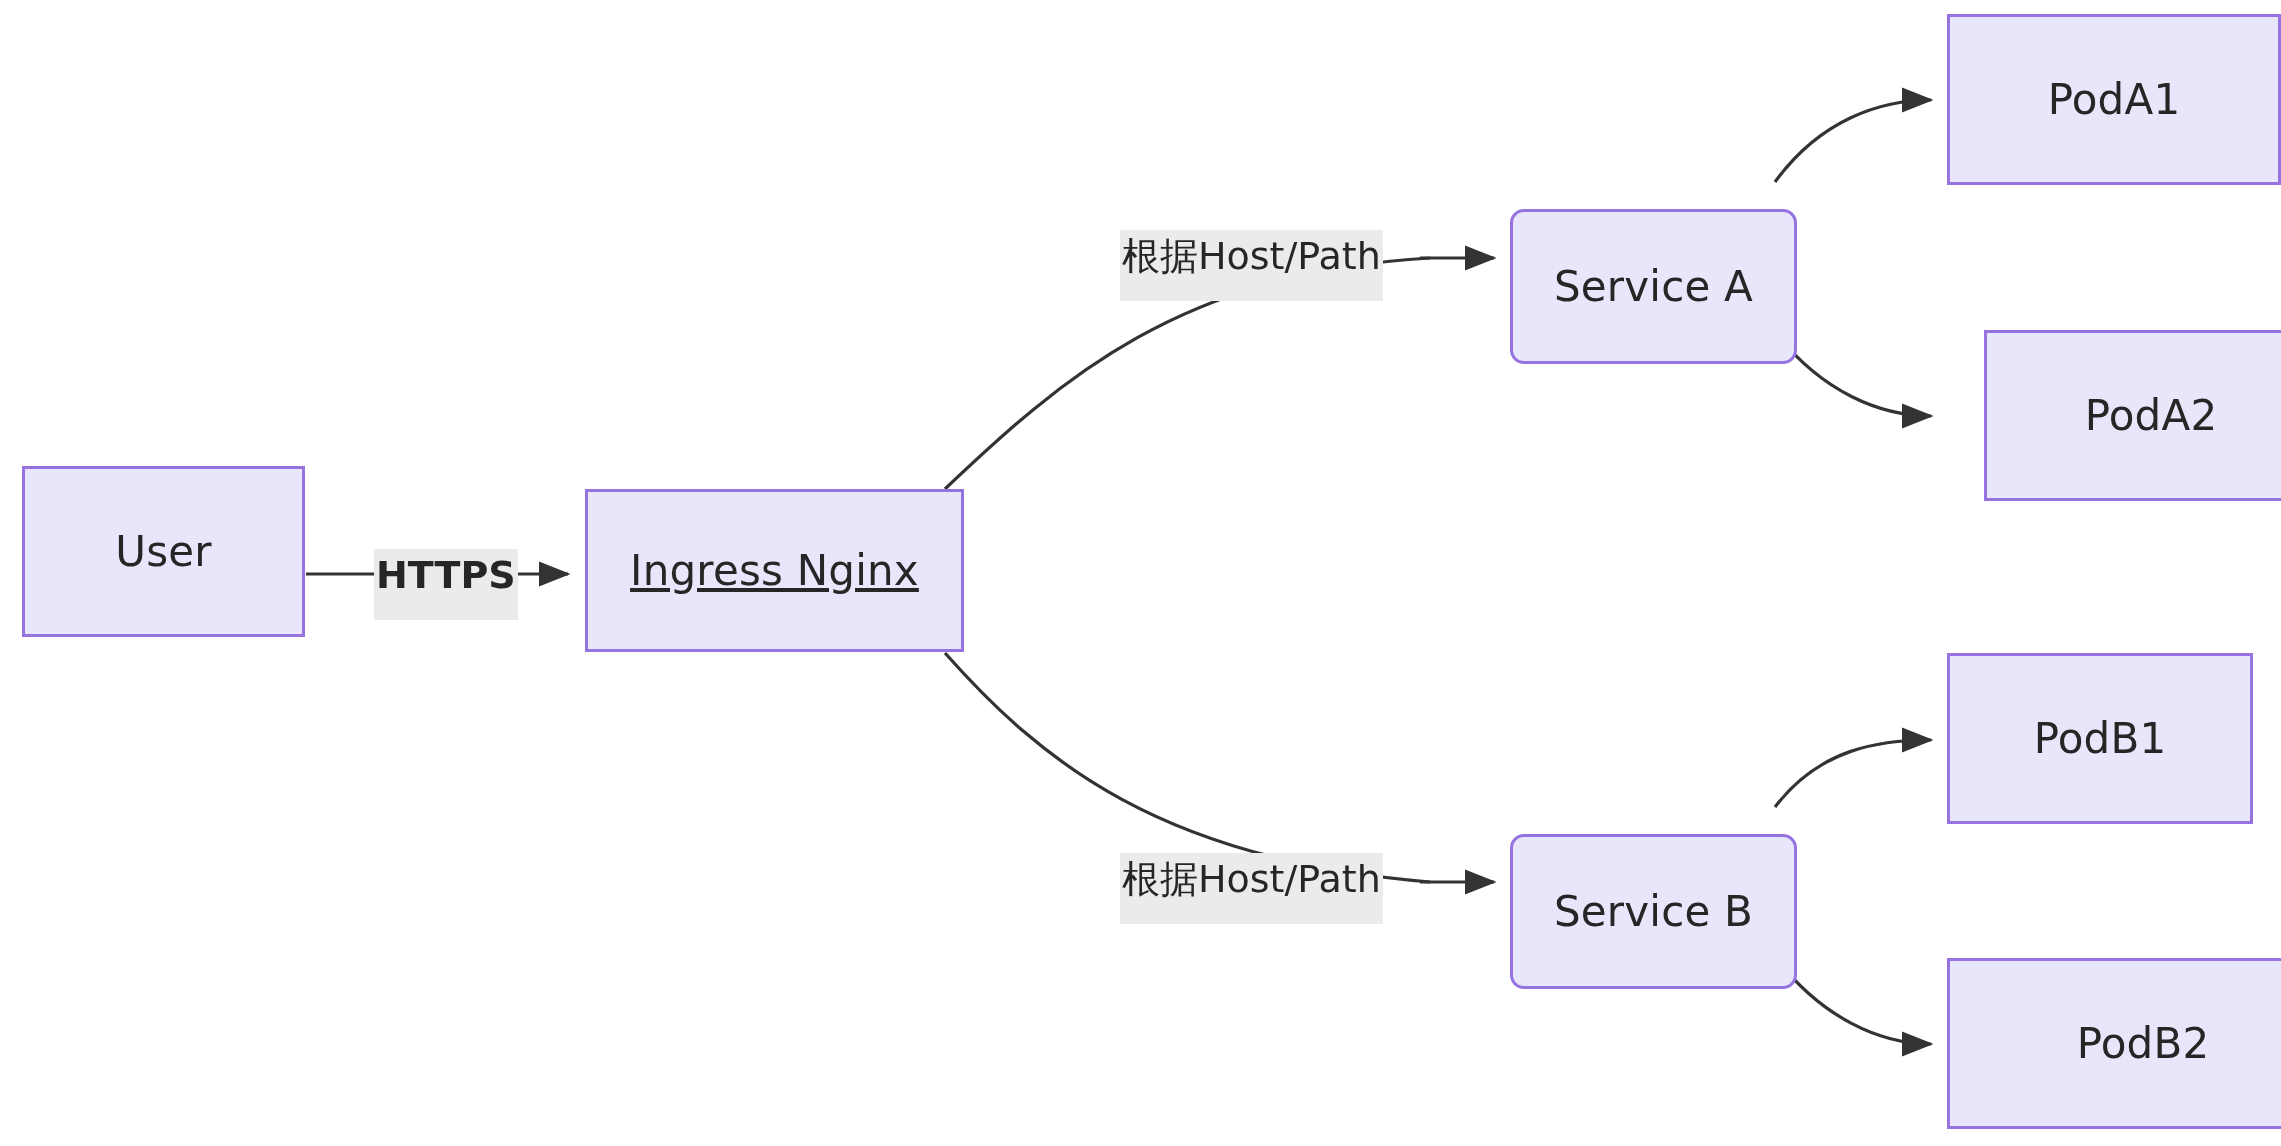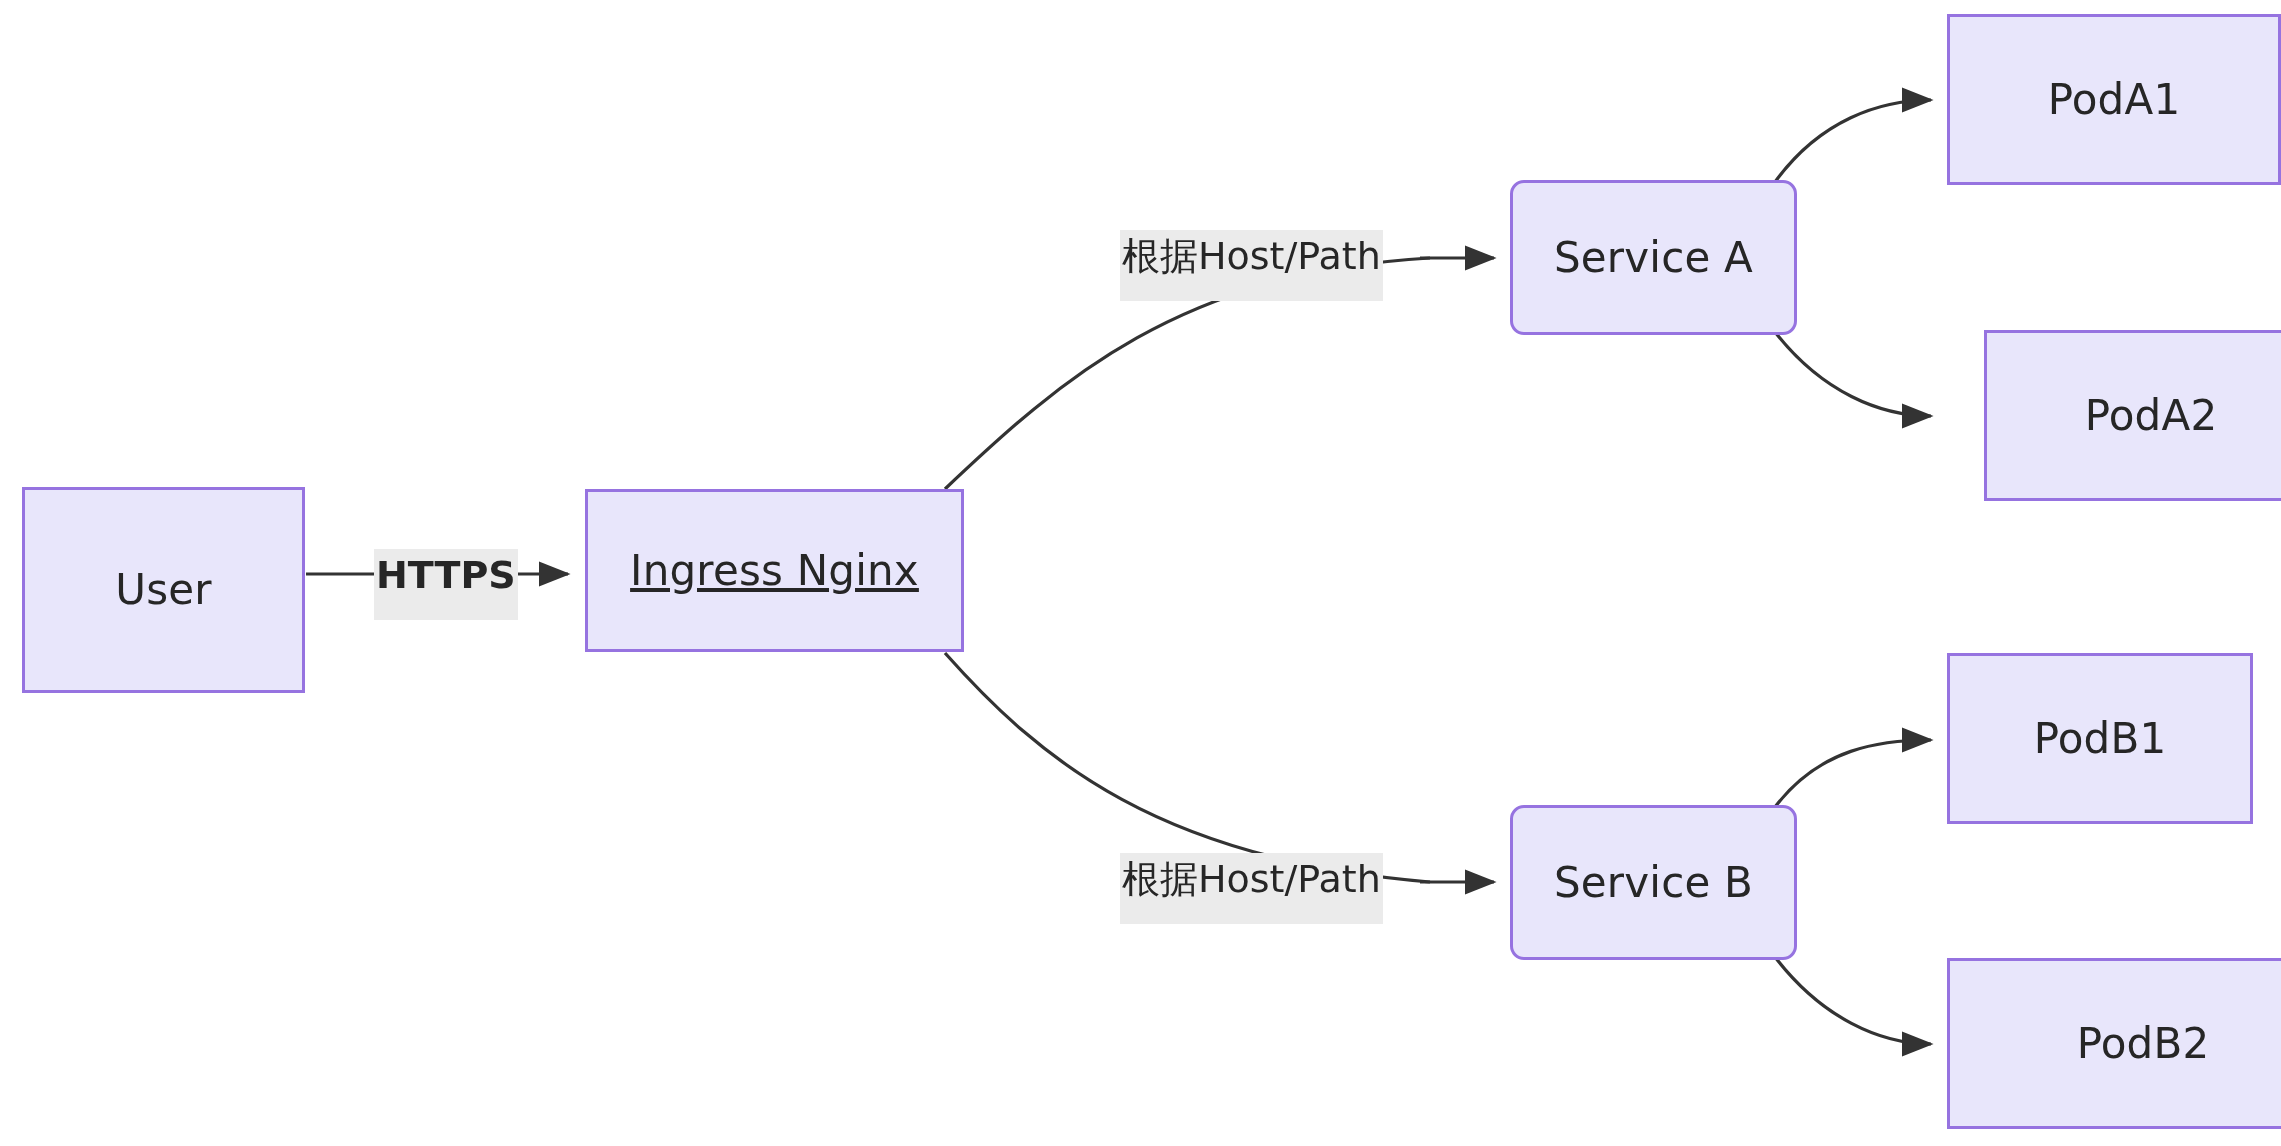"Service A" .node.rounded { margin-top: none -> 29px }
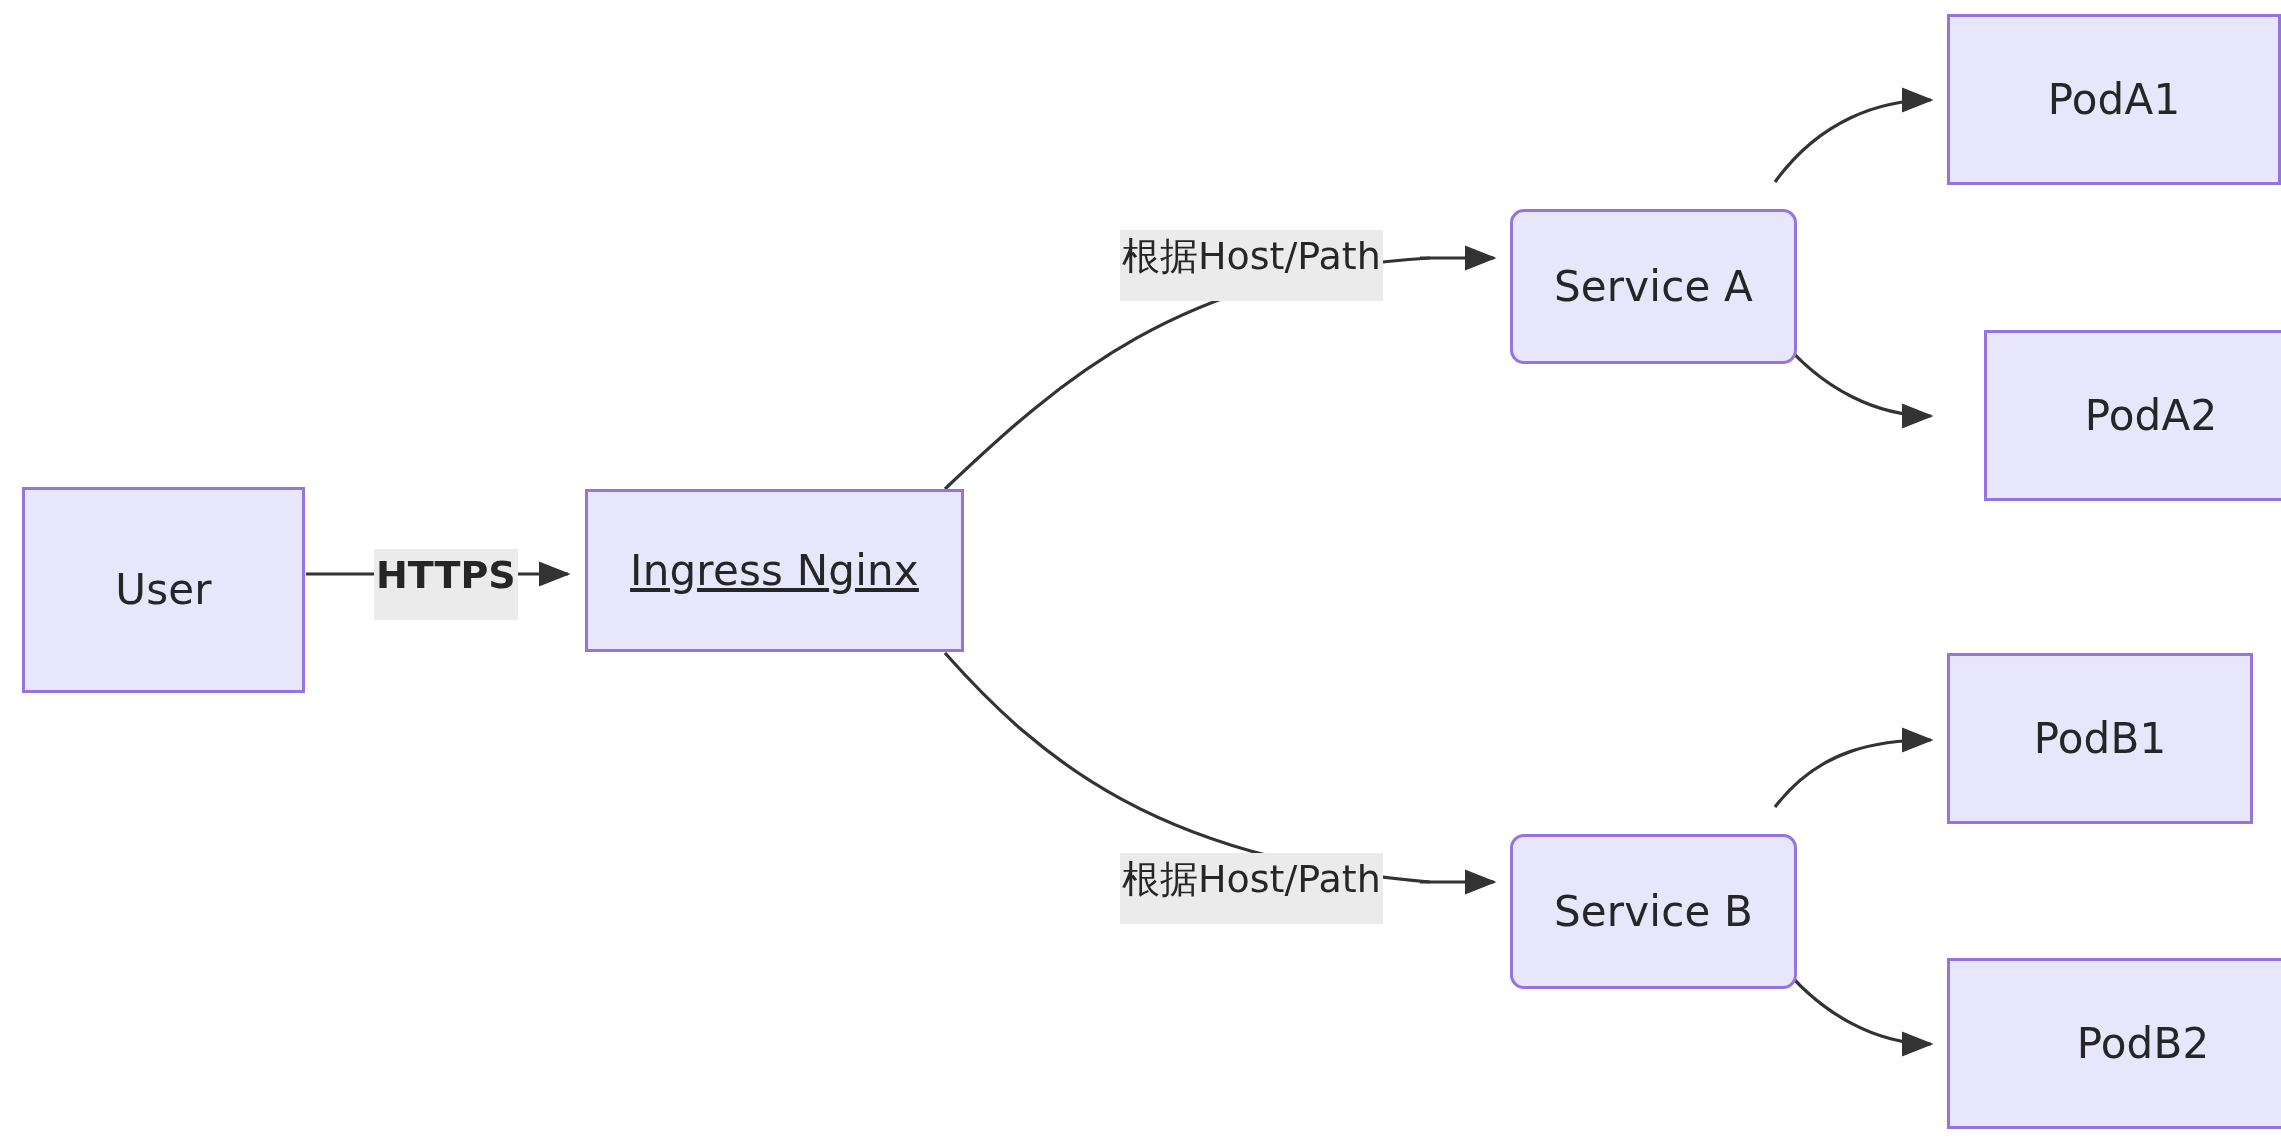"User" div.node { height: 206px -> 171px; top: 487px -> 466px }
